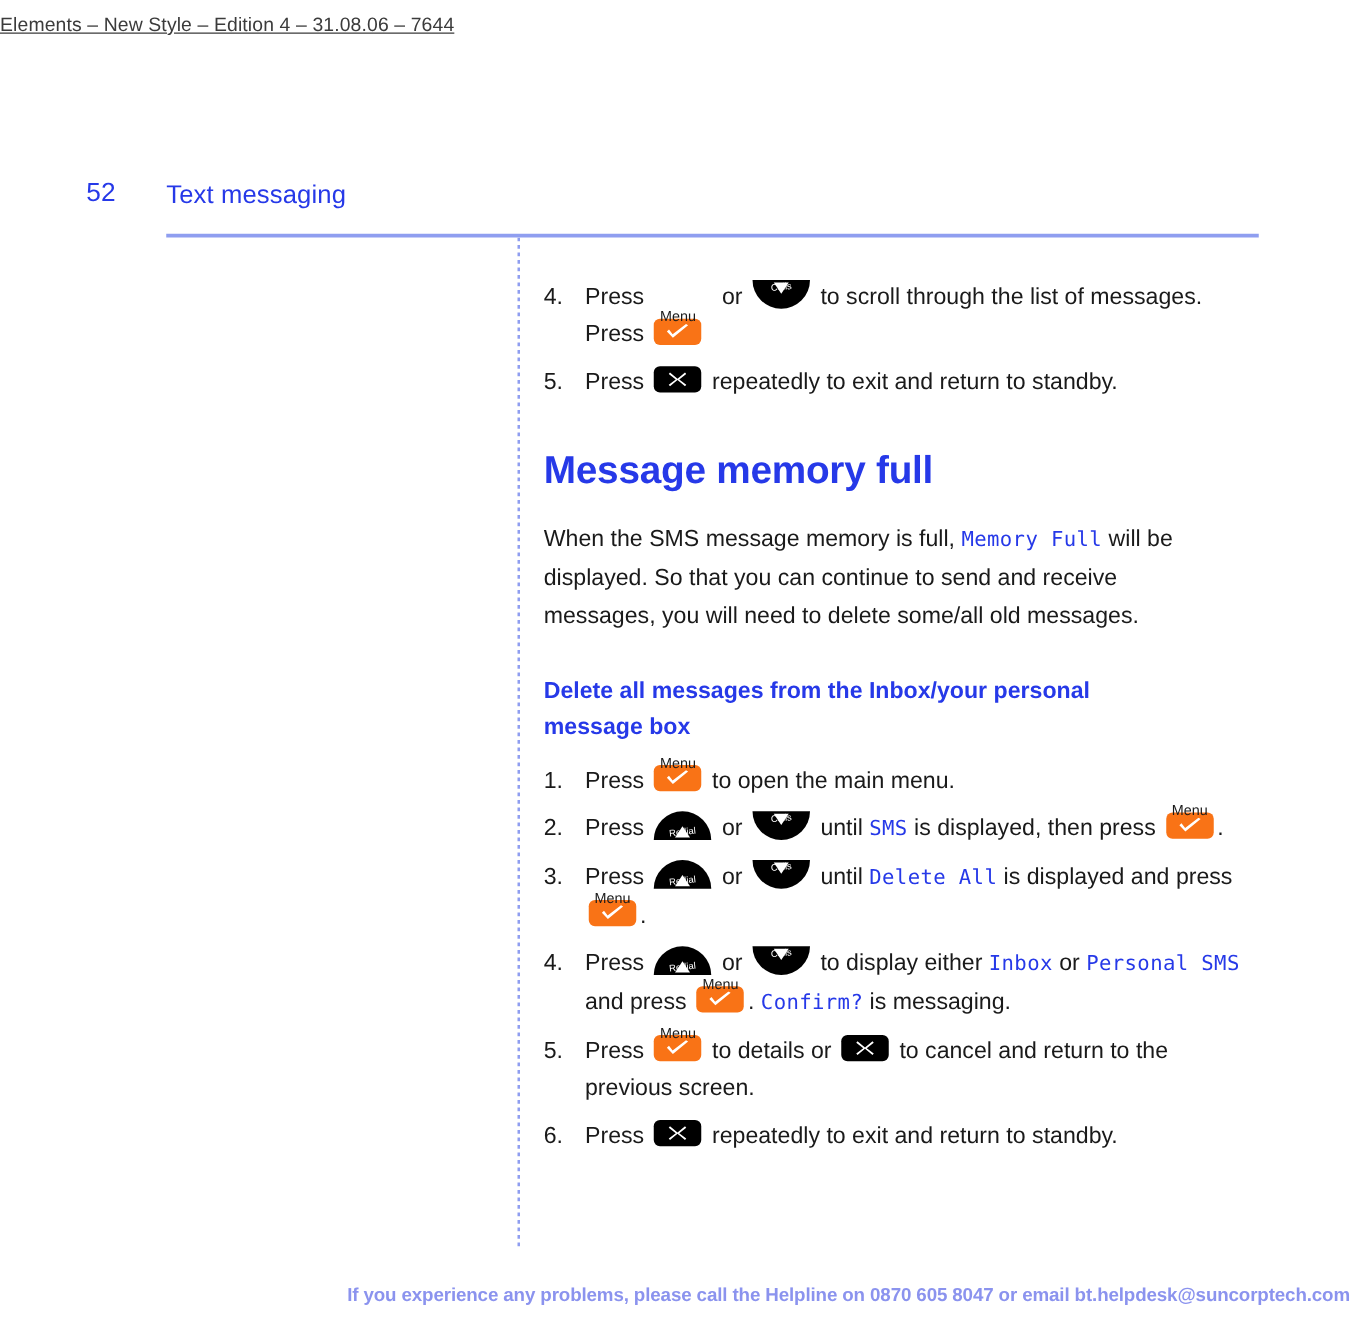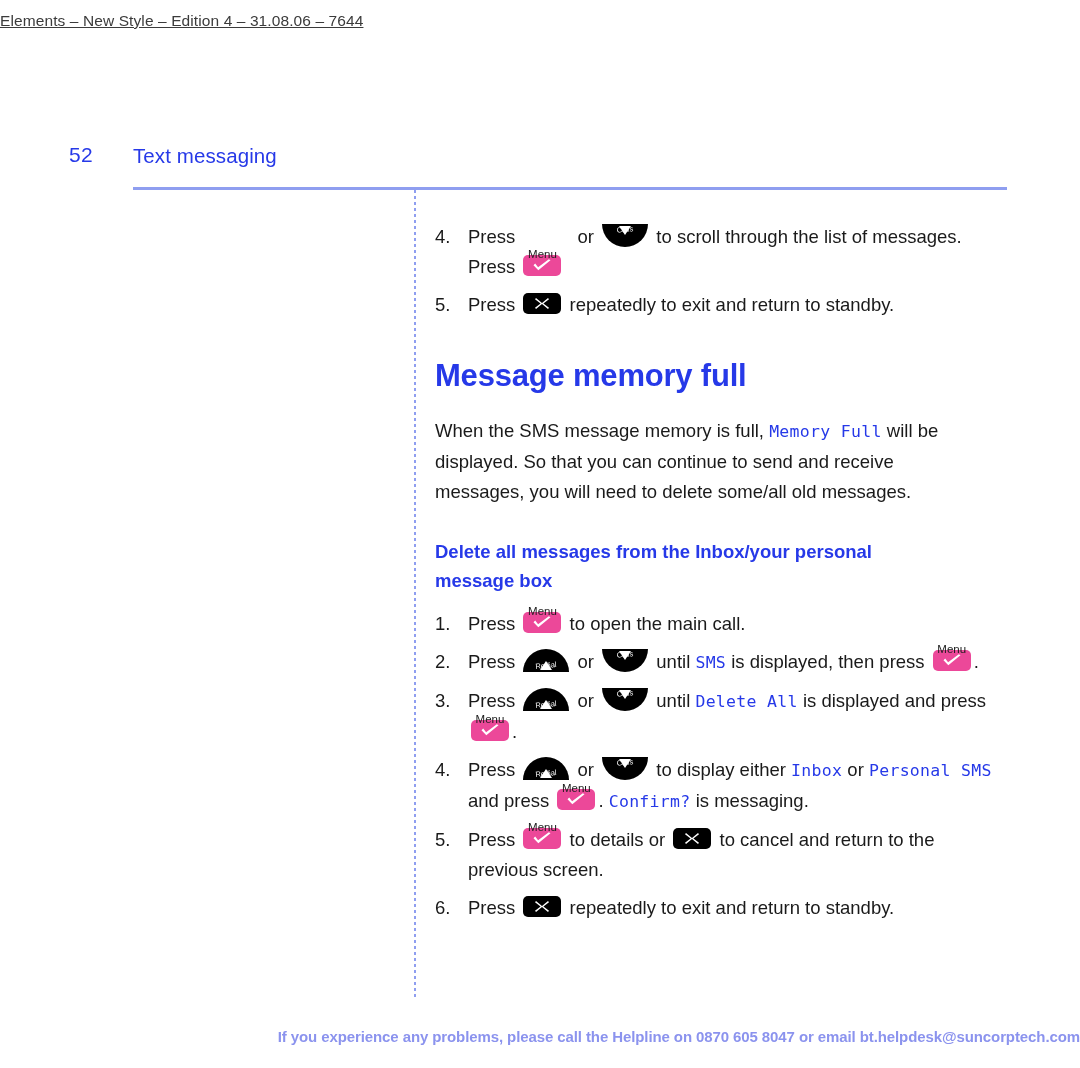"Menu" .key-menu { background: #ec4899 -> #f97316 }
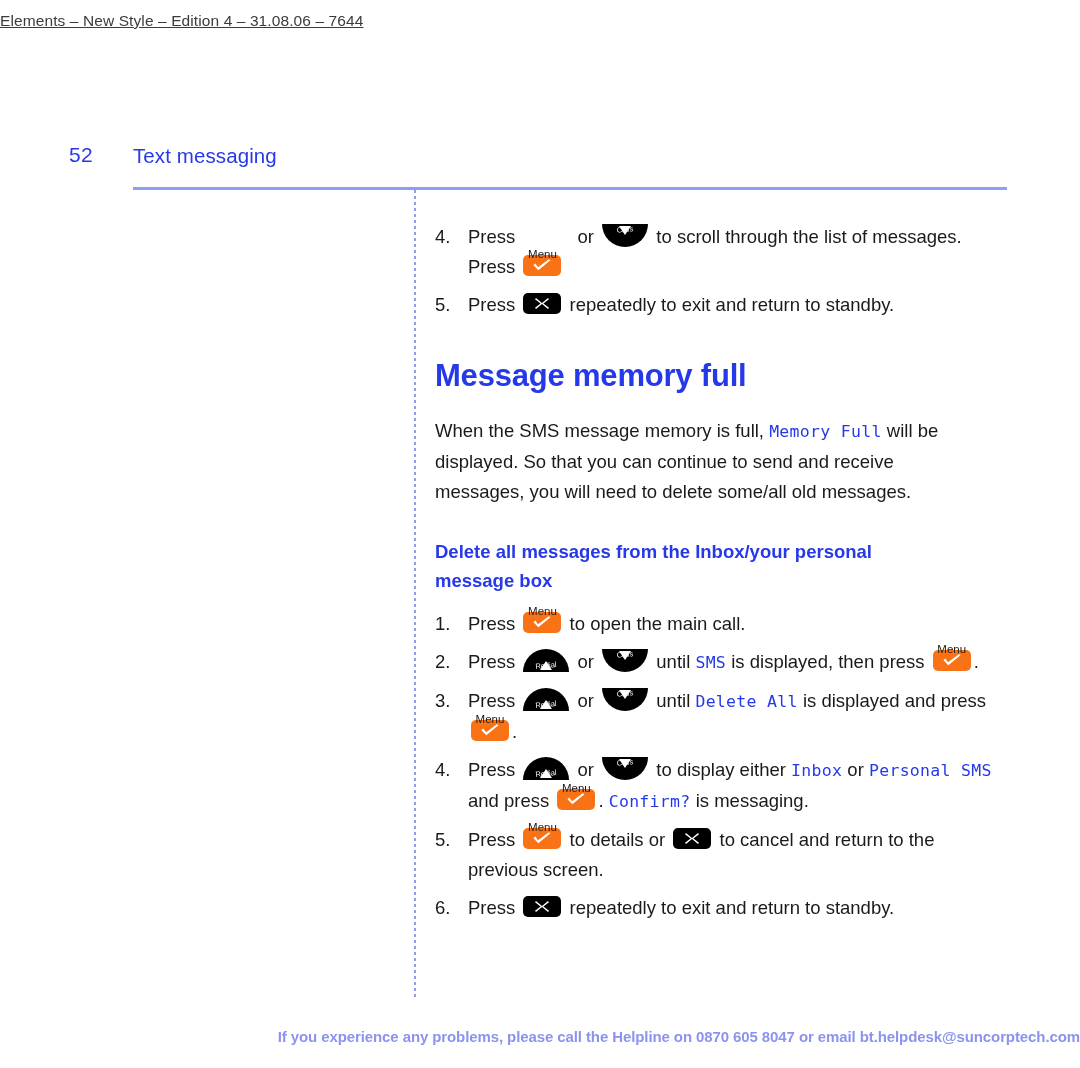"to open the main call." span { text: call -> menu }
